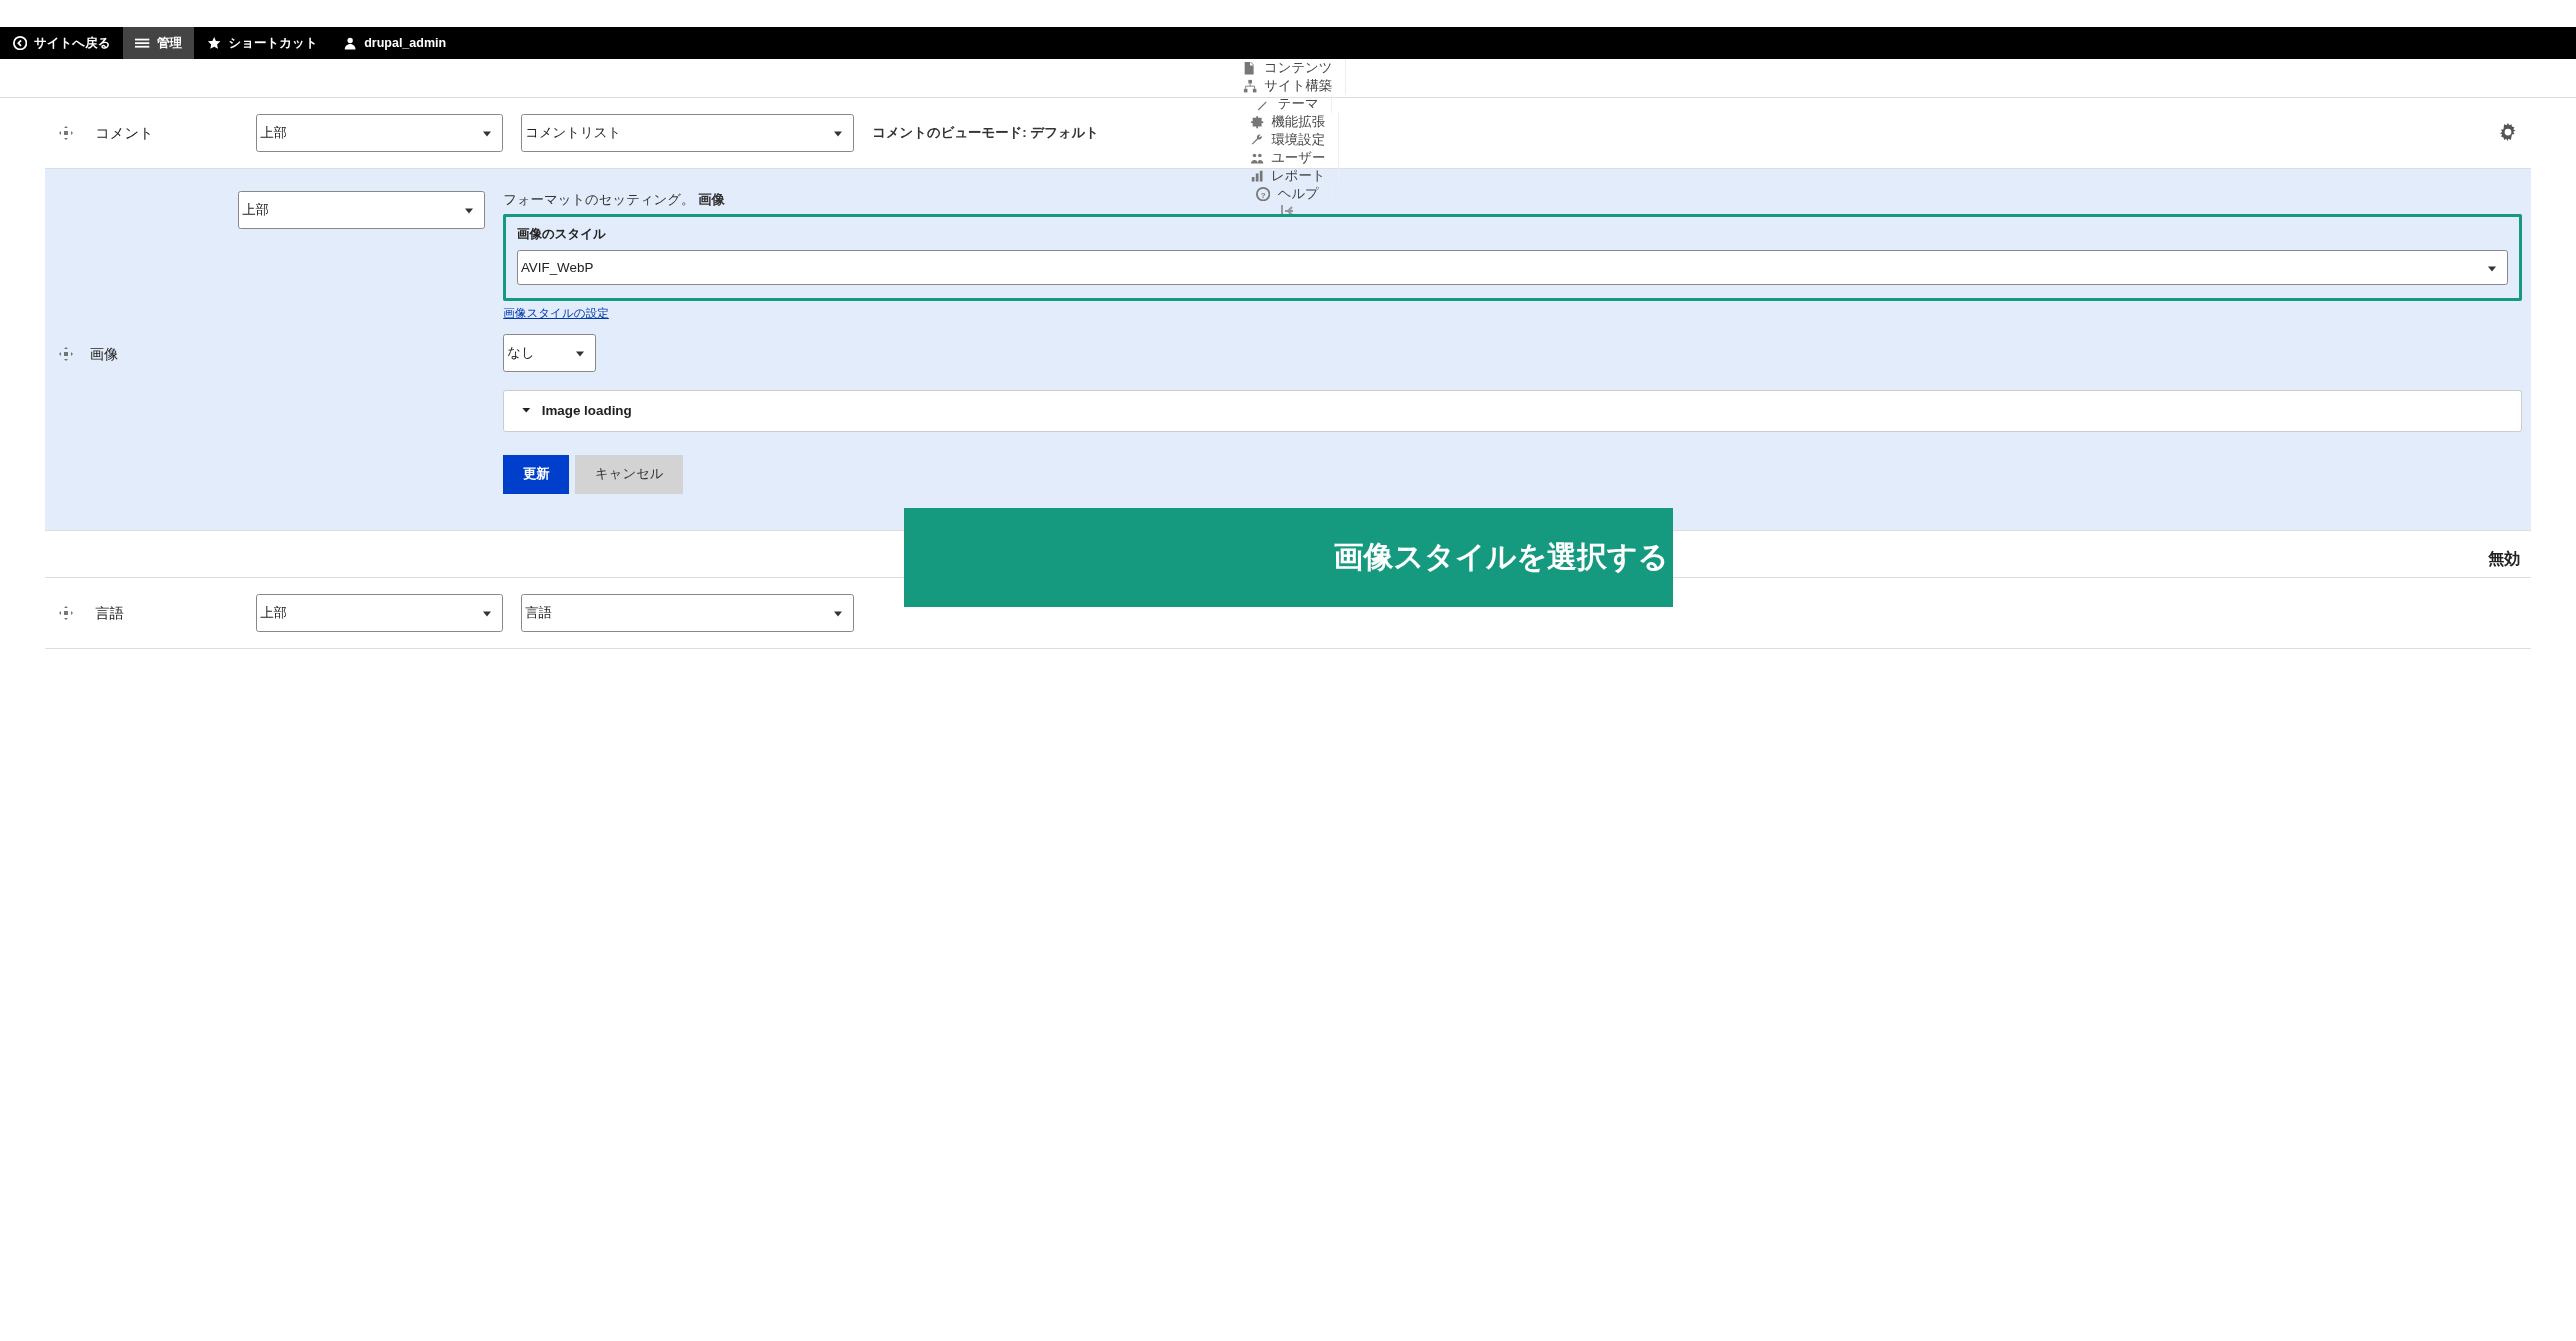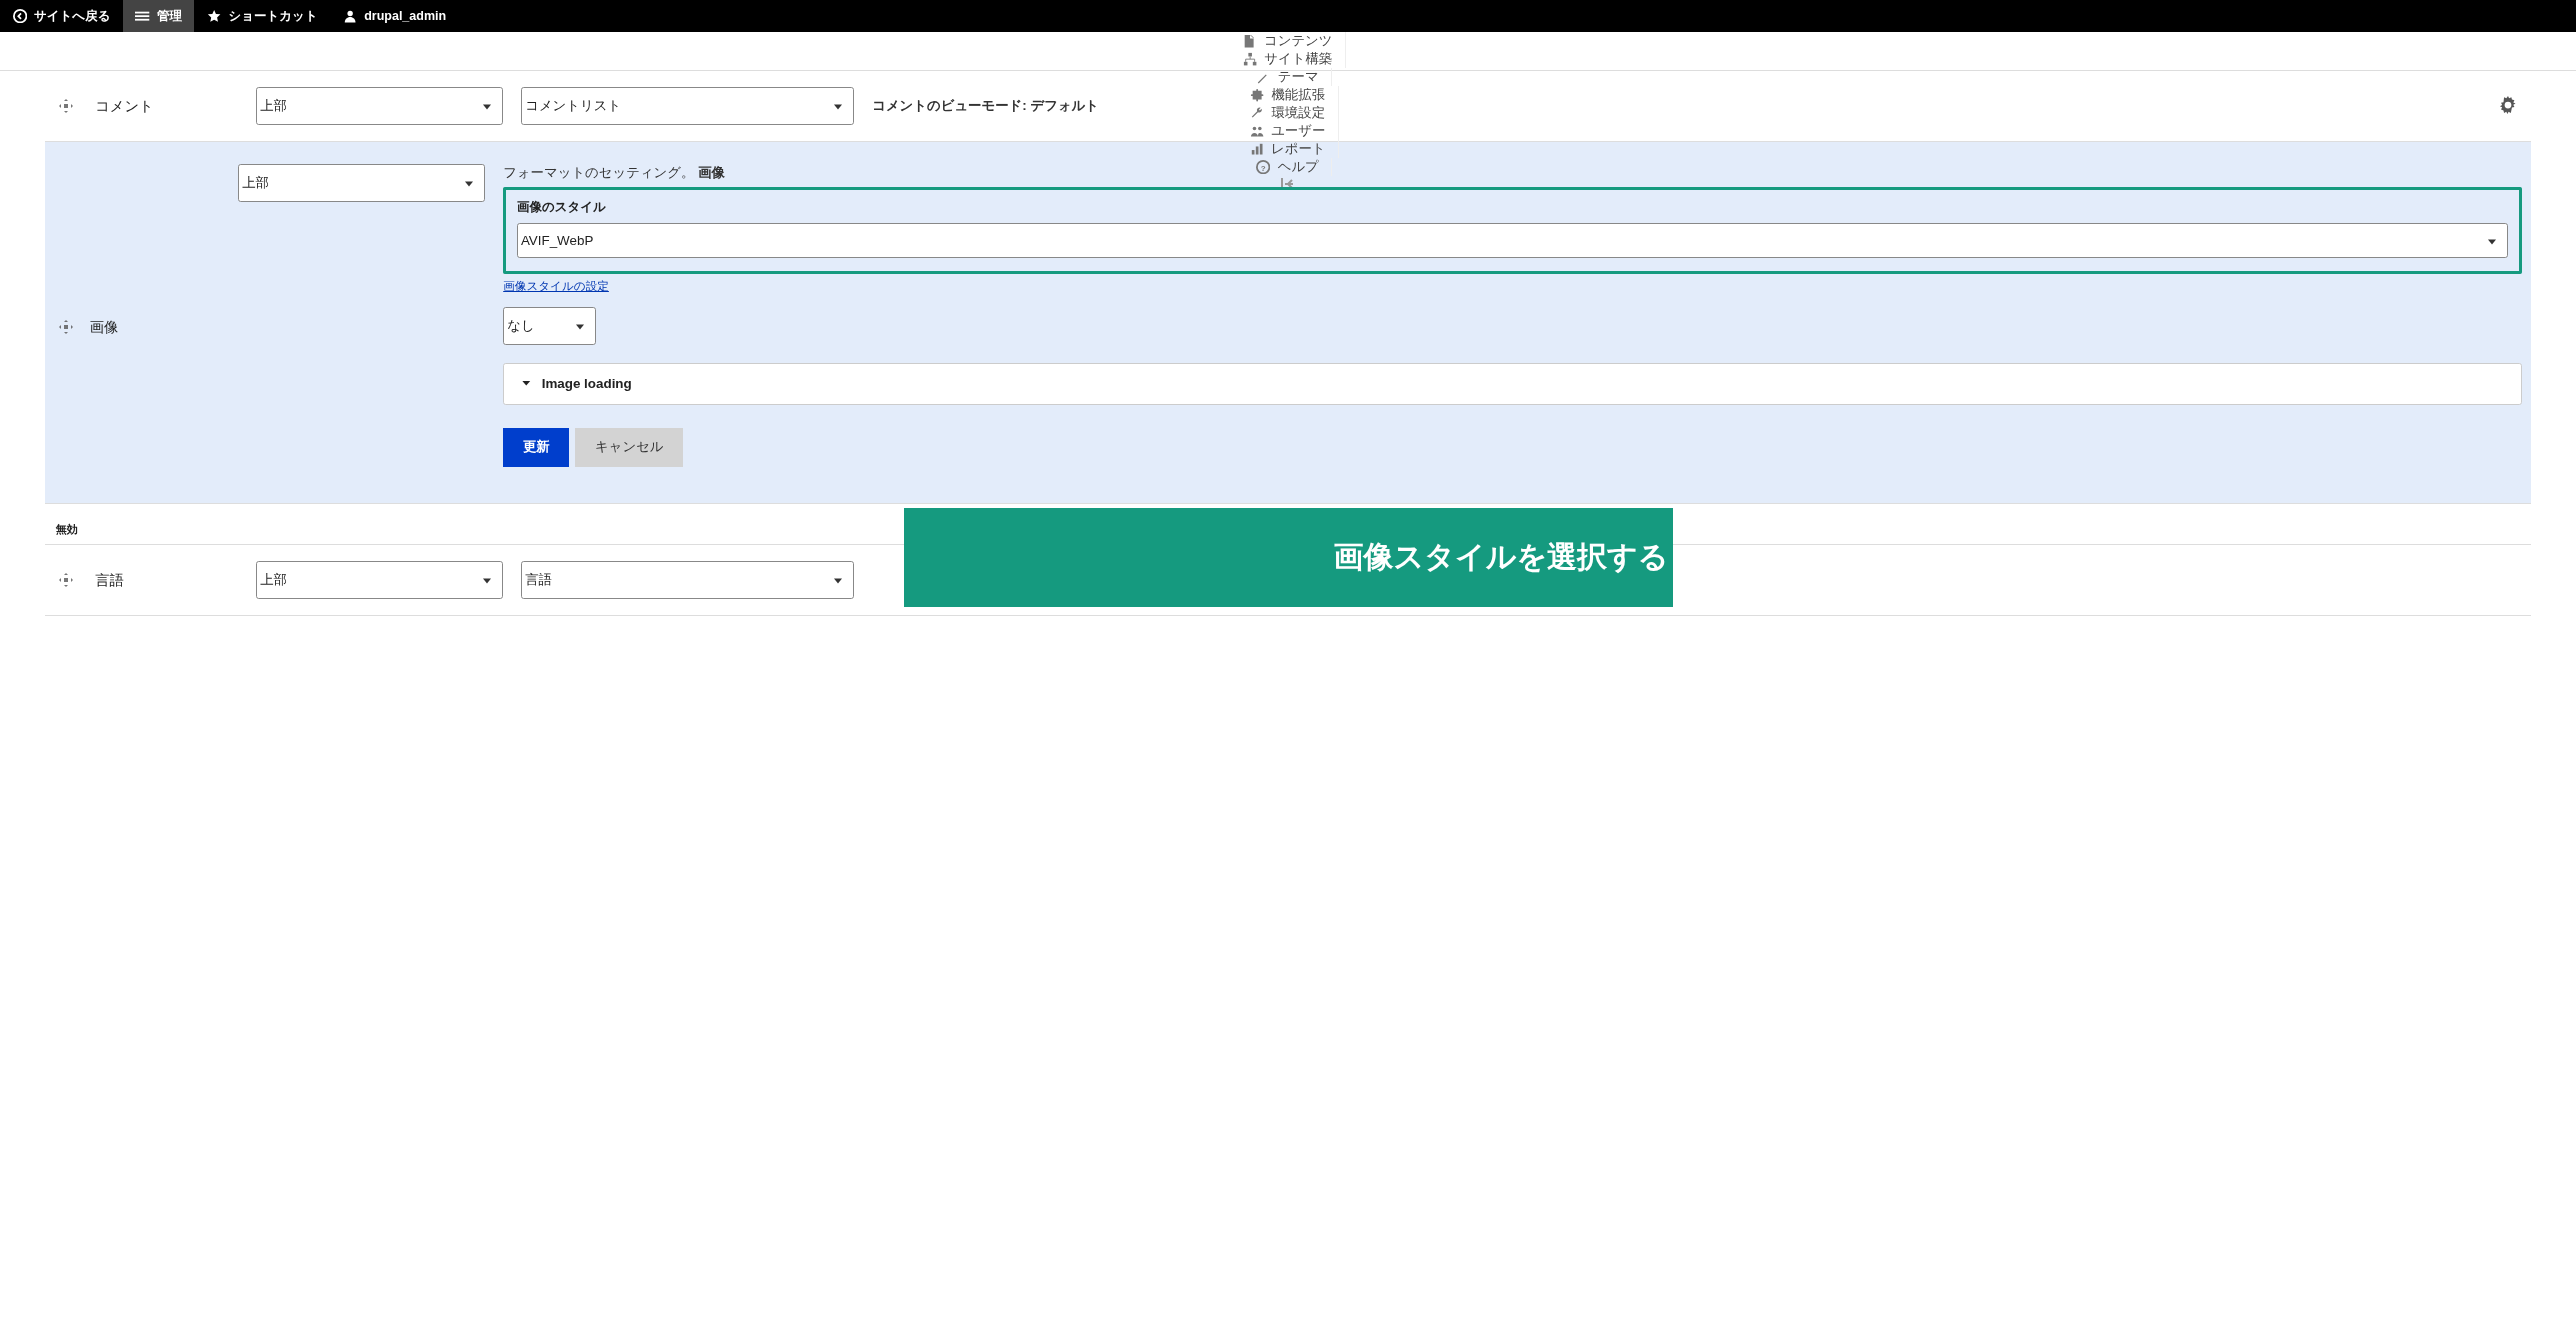"サイトへ戻る" .top-bar { margin-top: none -> 27px }
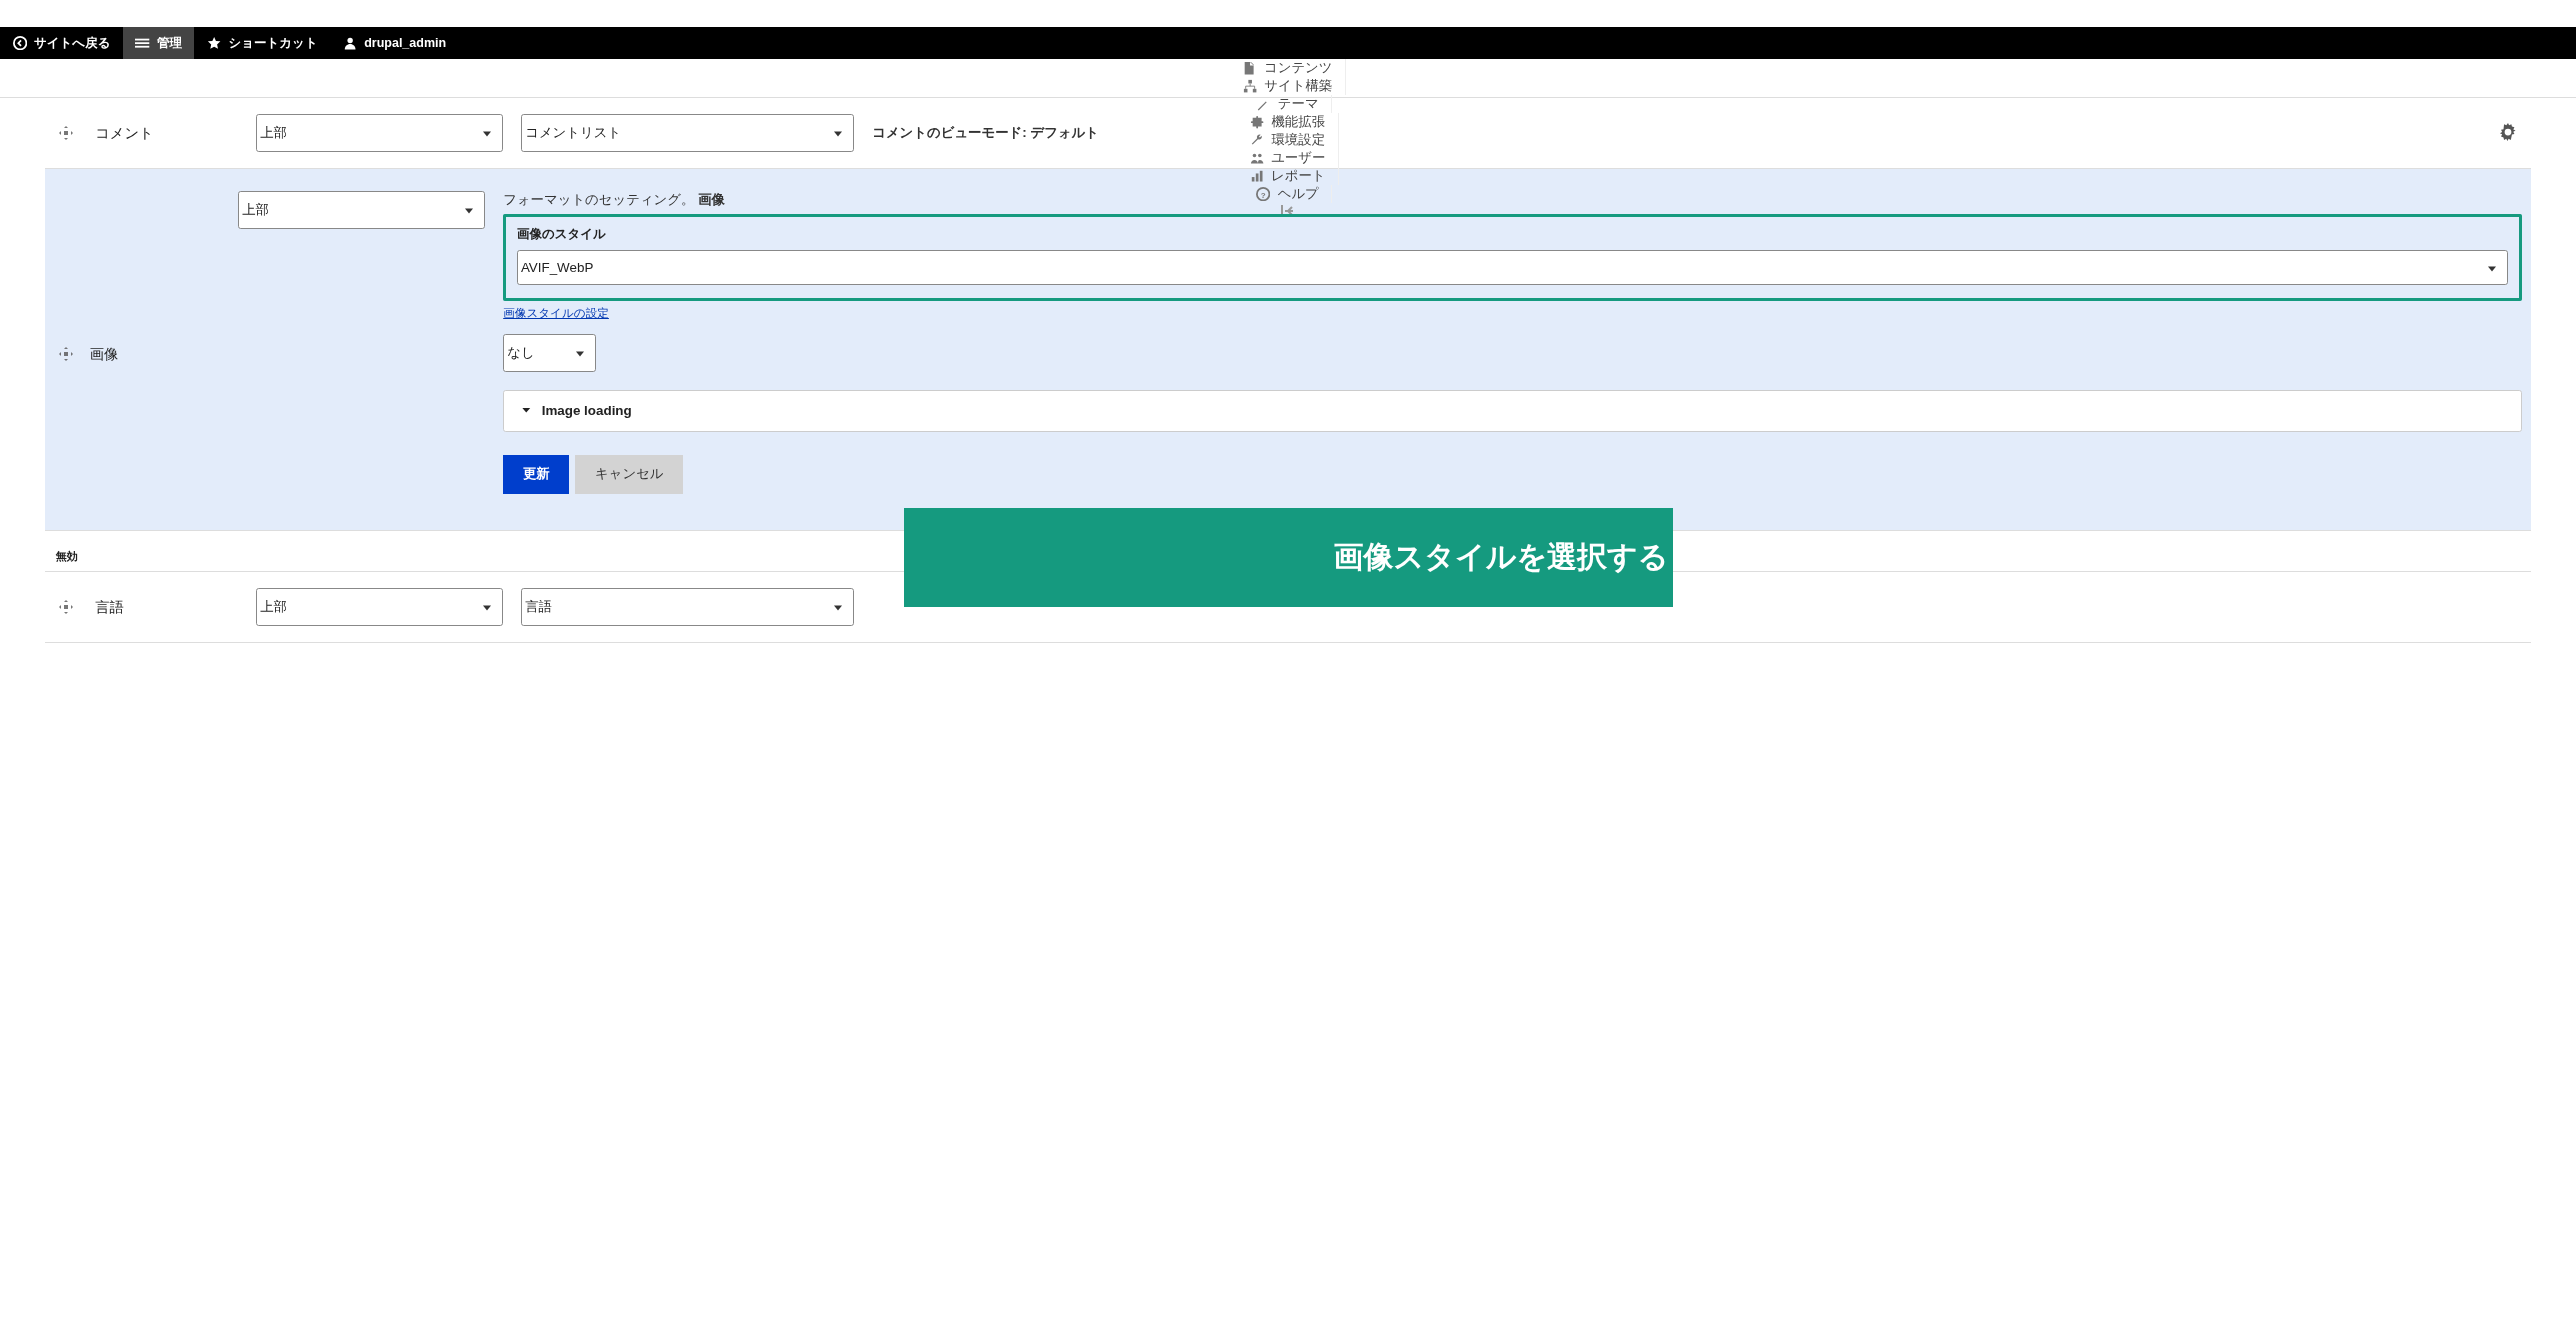"無効" .section-header { font-size: 11px -> 16px; text-align: none -> right }
